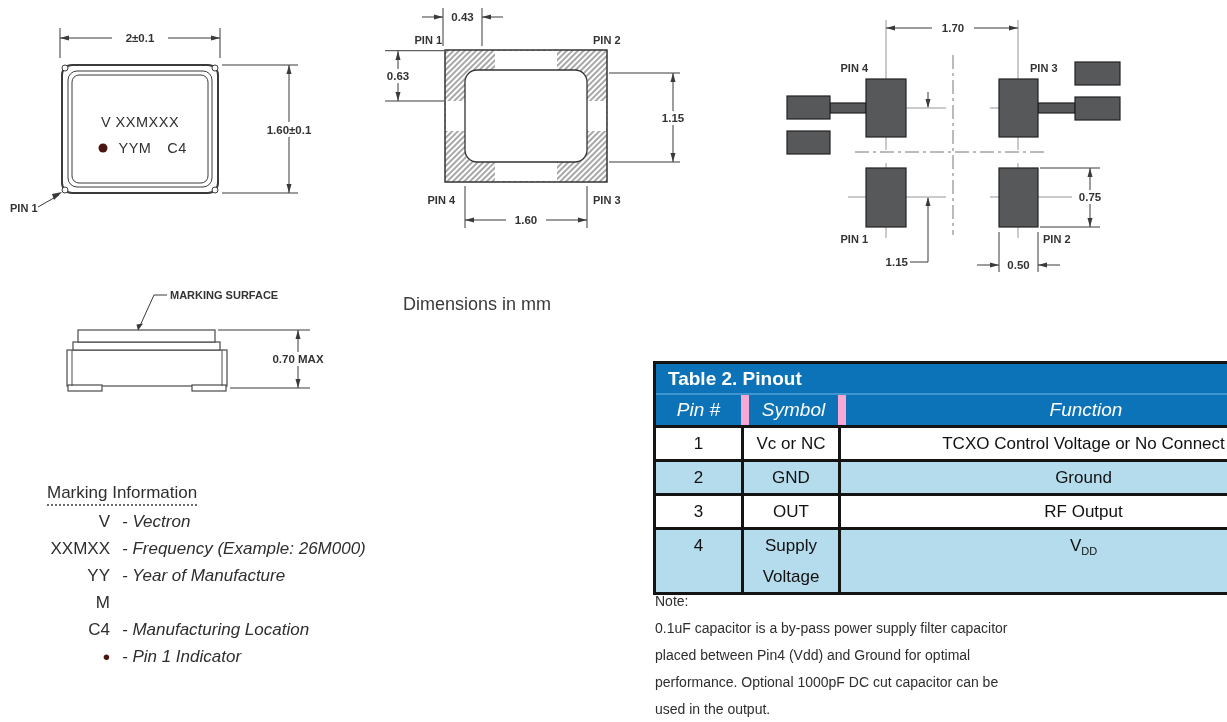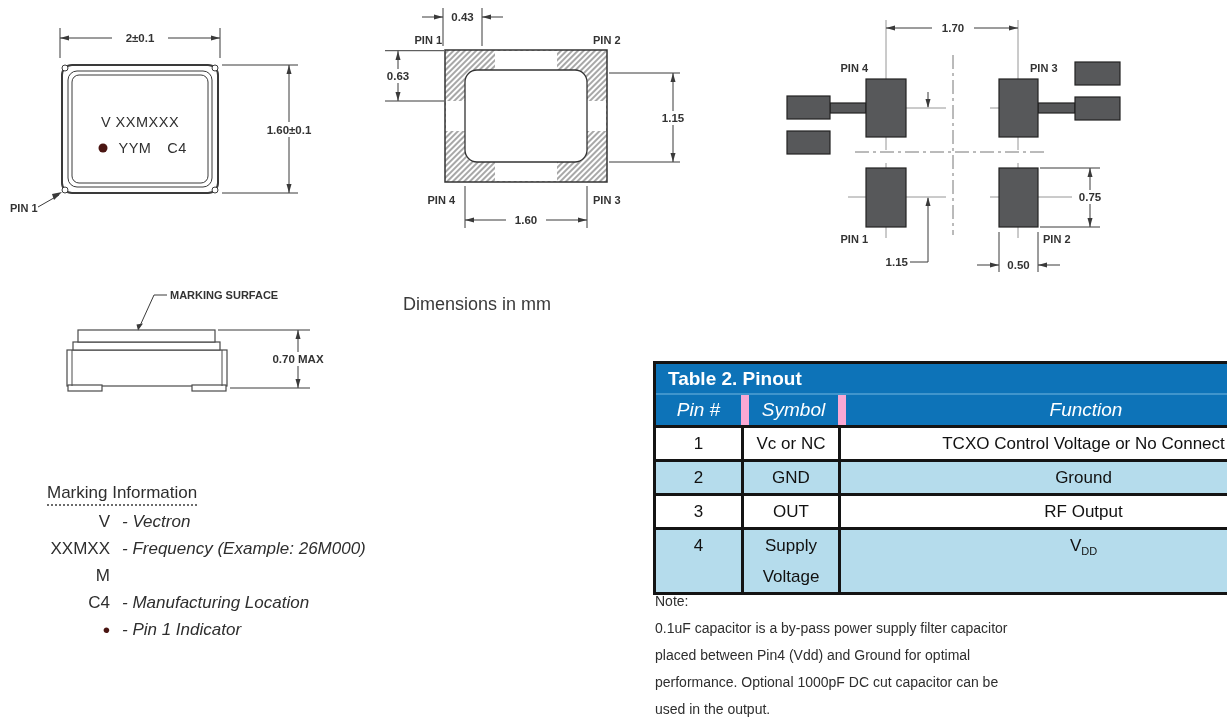"YY" div.mrow { html: none -> <div> <span>YY</span> <span>- Year of Manufacture</span> </div> }
